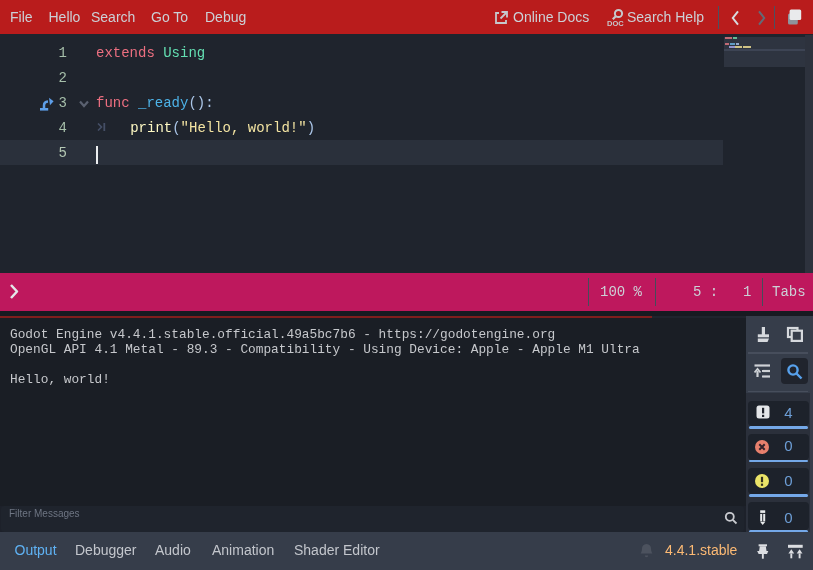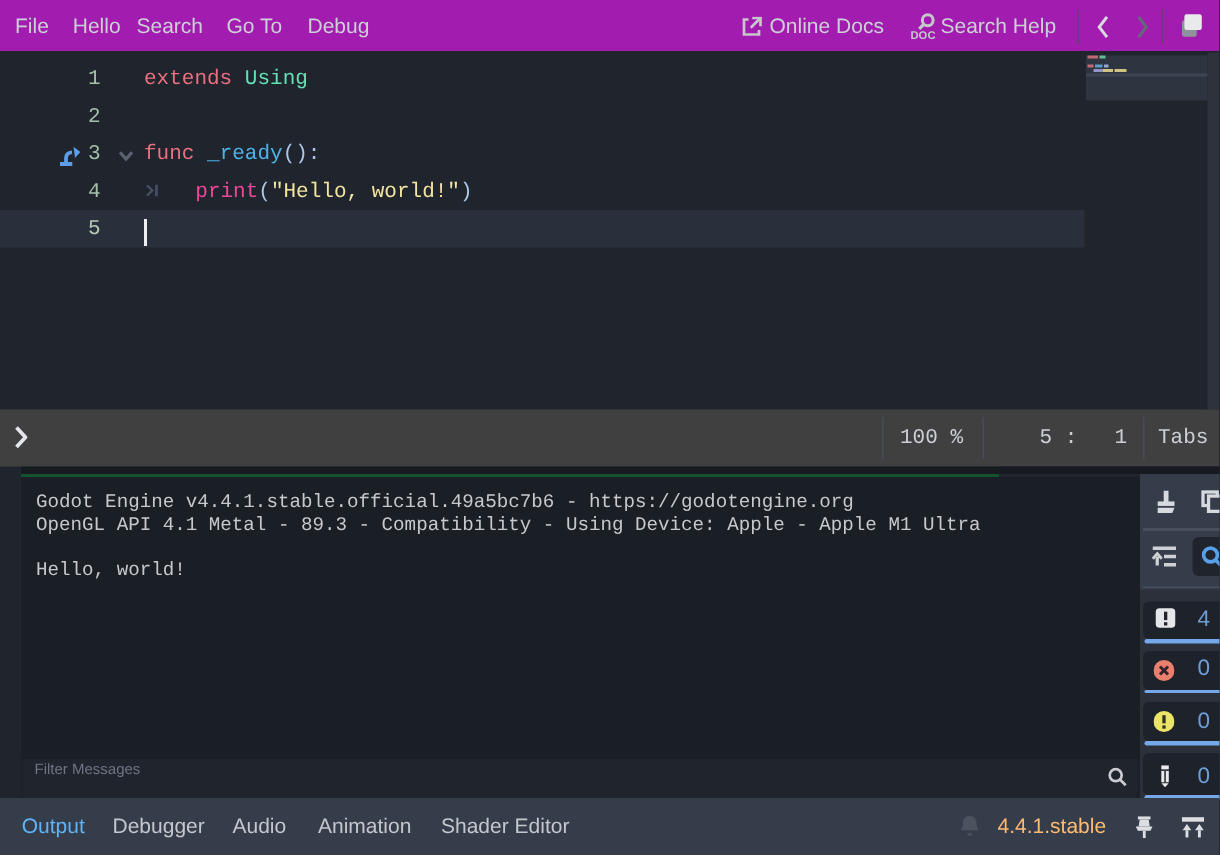"File" #menubar { background: #a21caf -> #b91c1c }
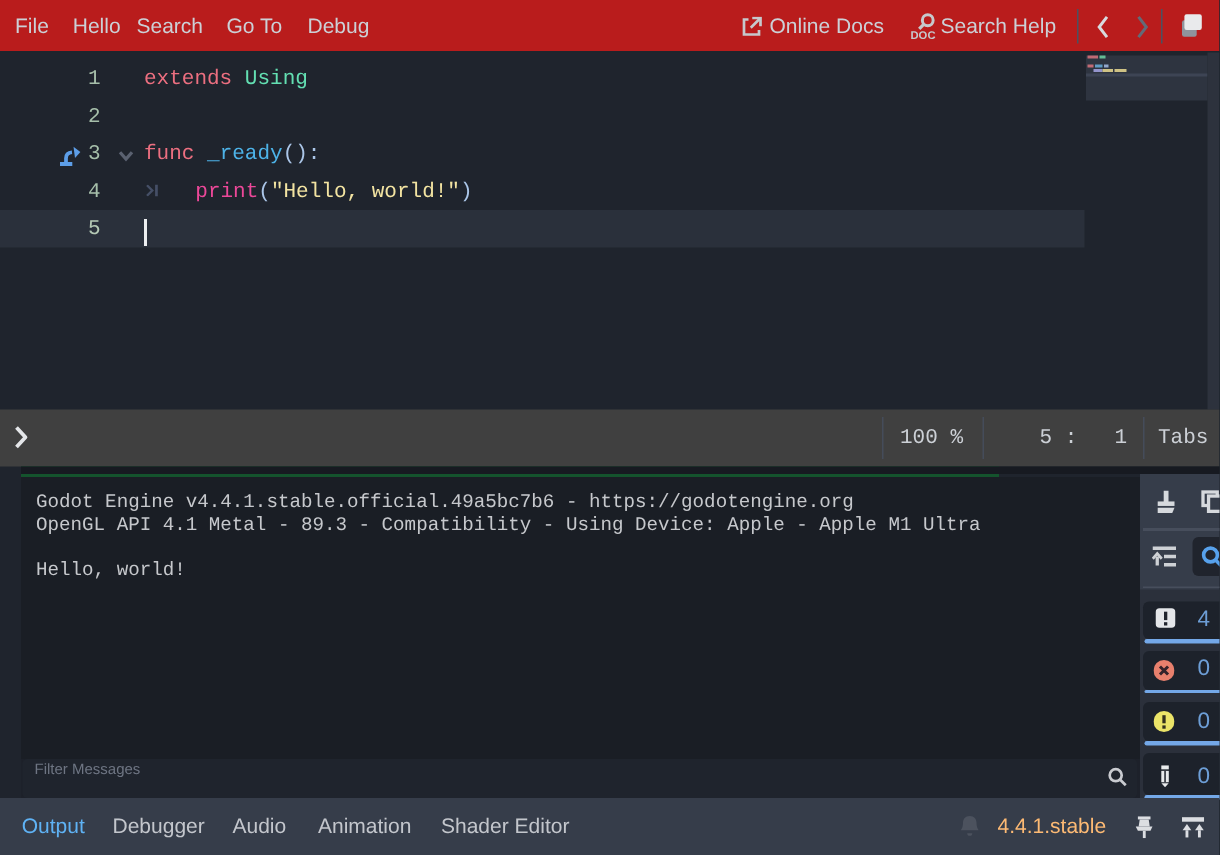"print" .gfn { color: #ec4899 -> #fef9c3 }
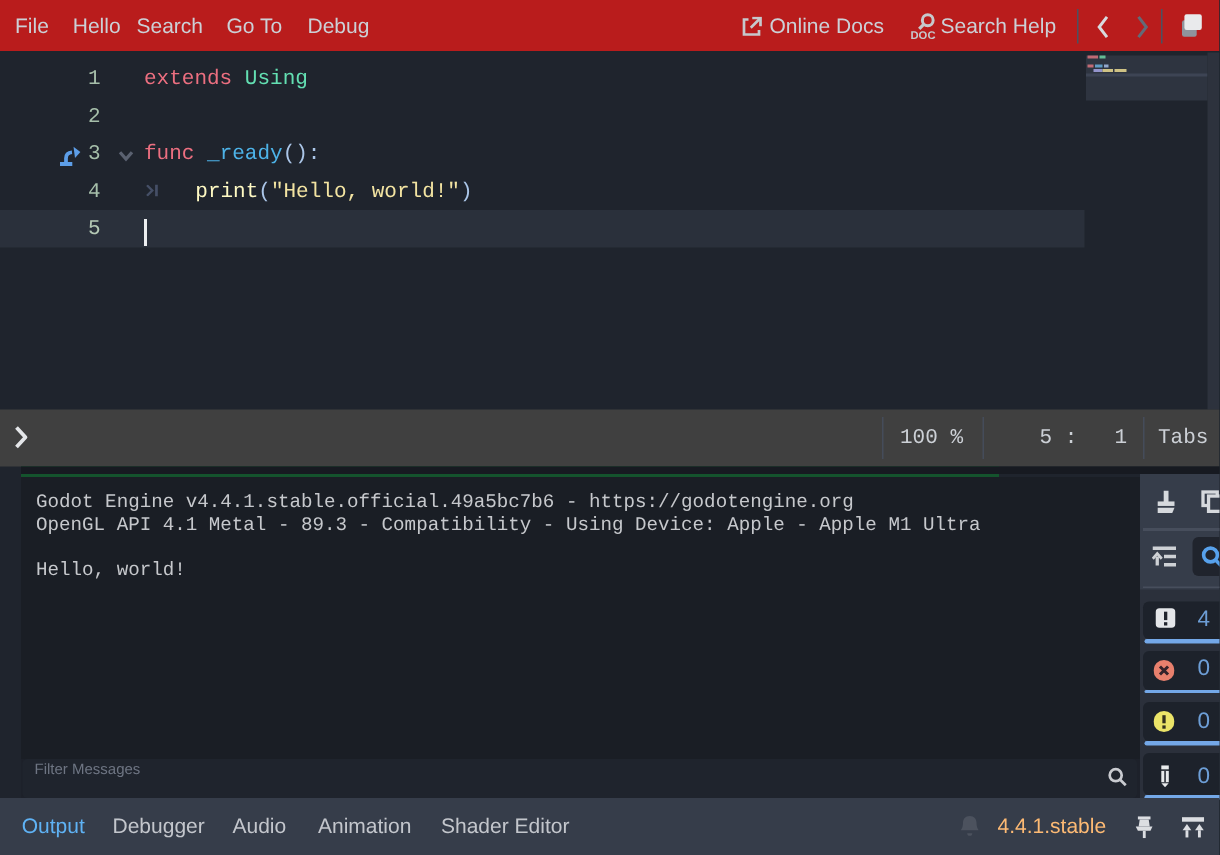"100 %" #statusbar { background: #404040 -> #be185d }
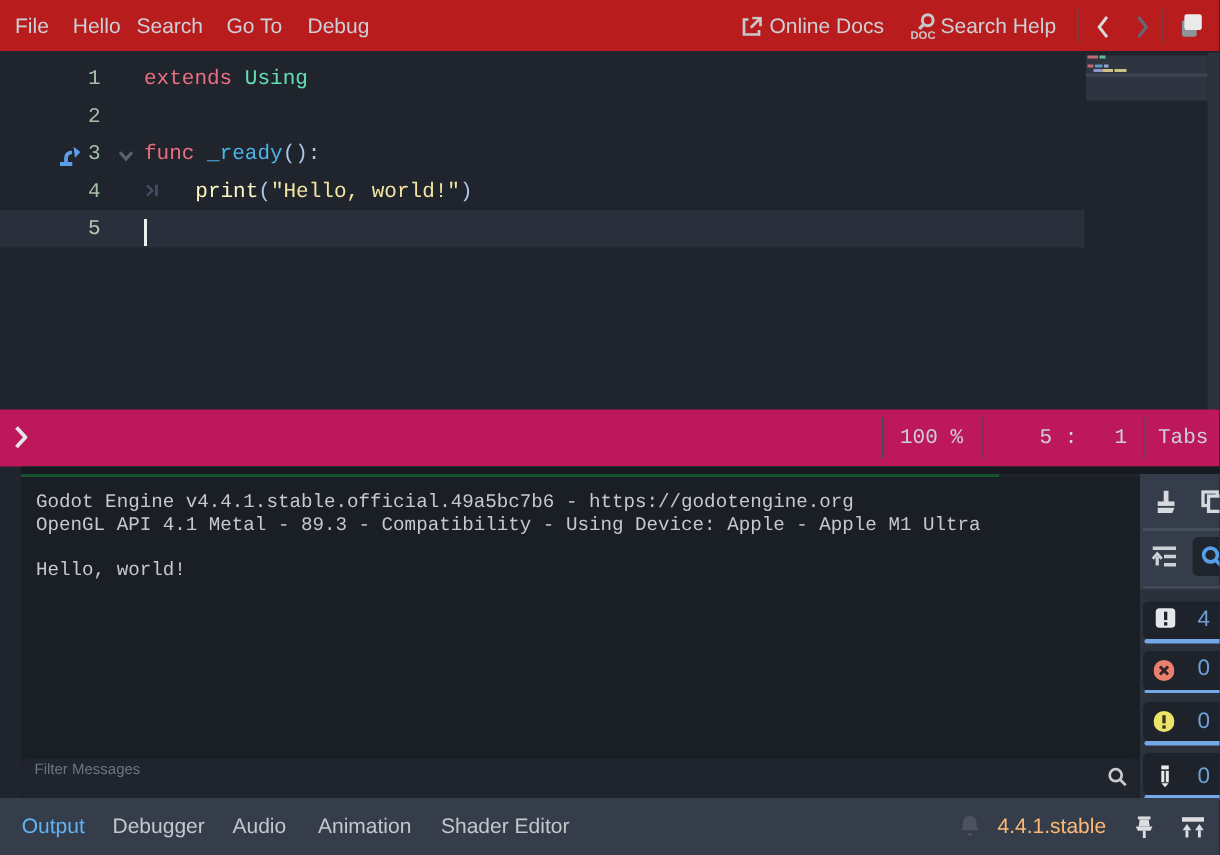"Godot Engine" #dock { background: #14532d -> #7f1d1d; left: 14px -> 0 }
